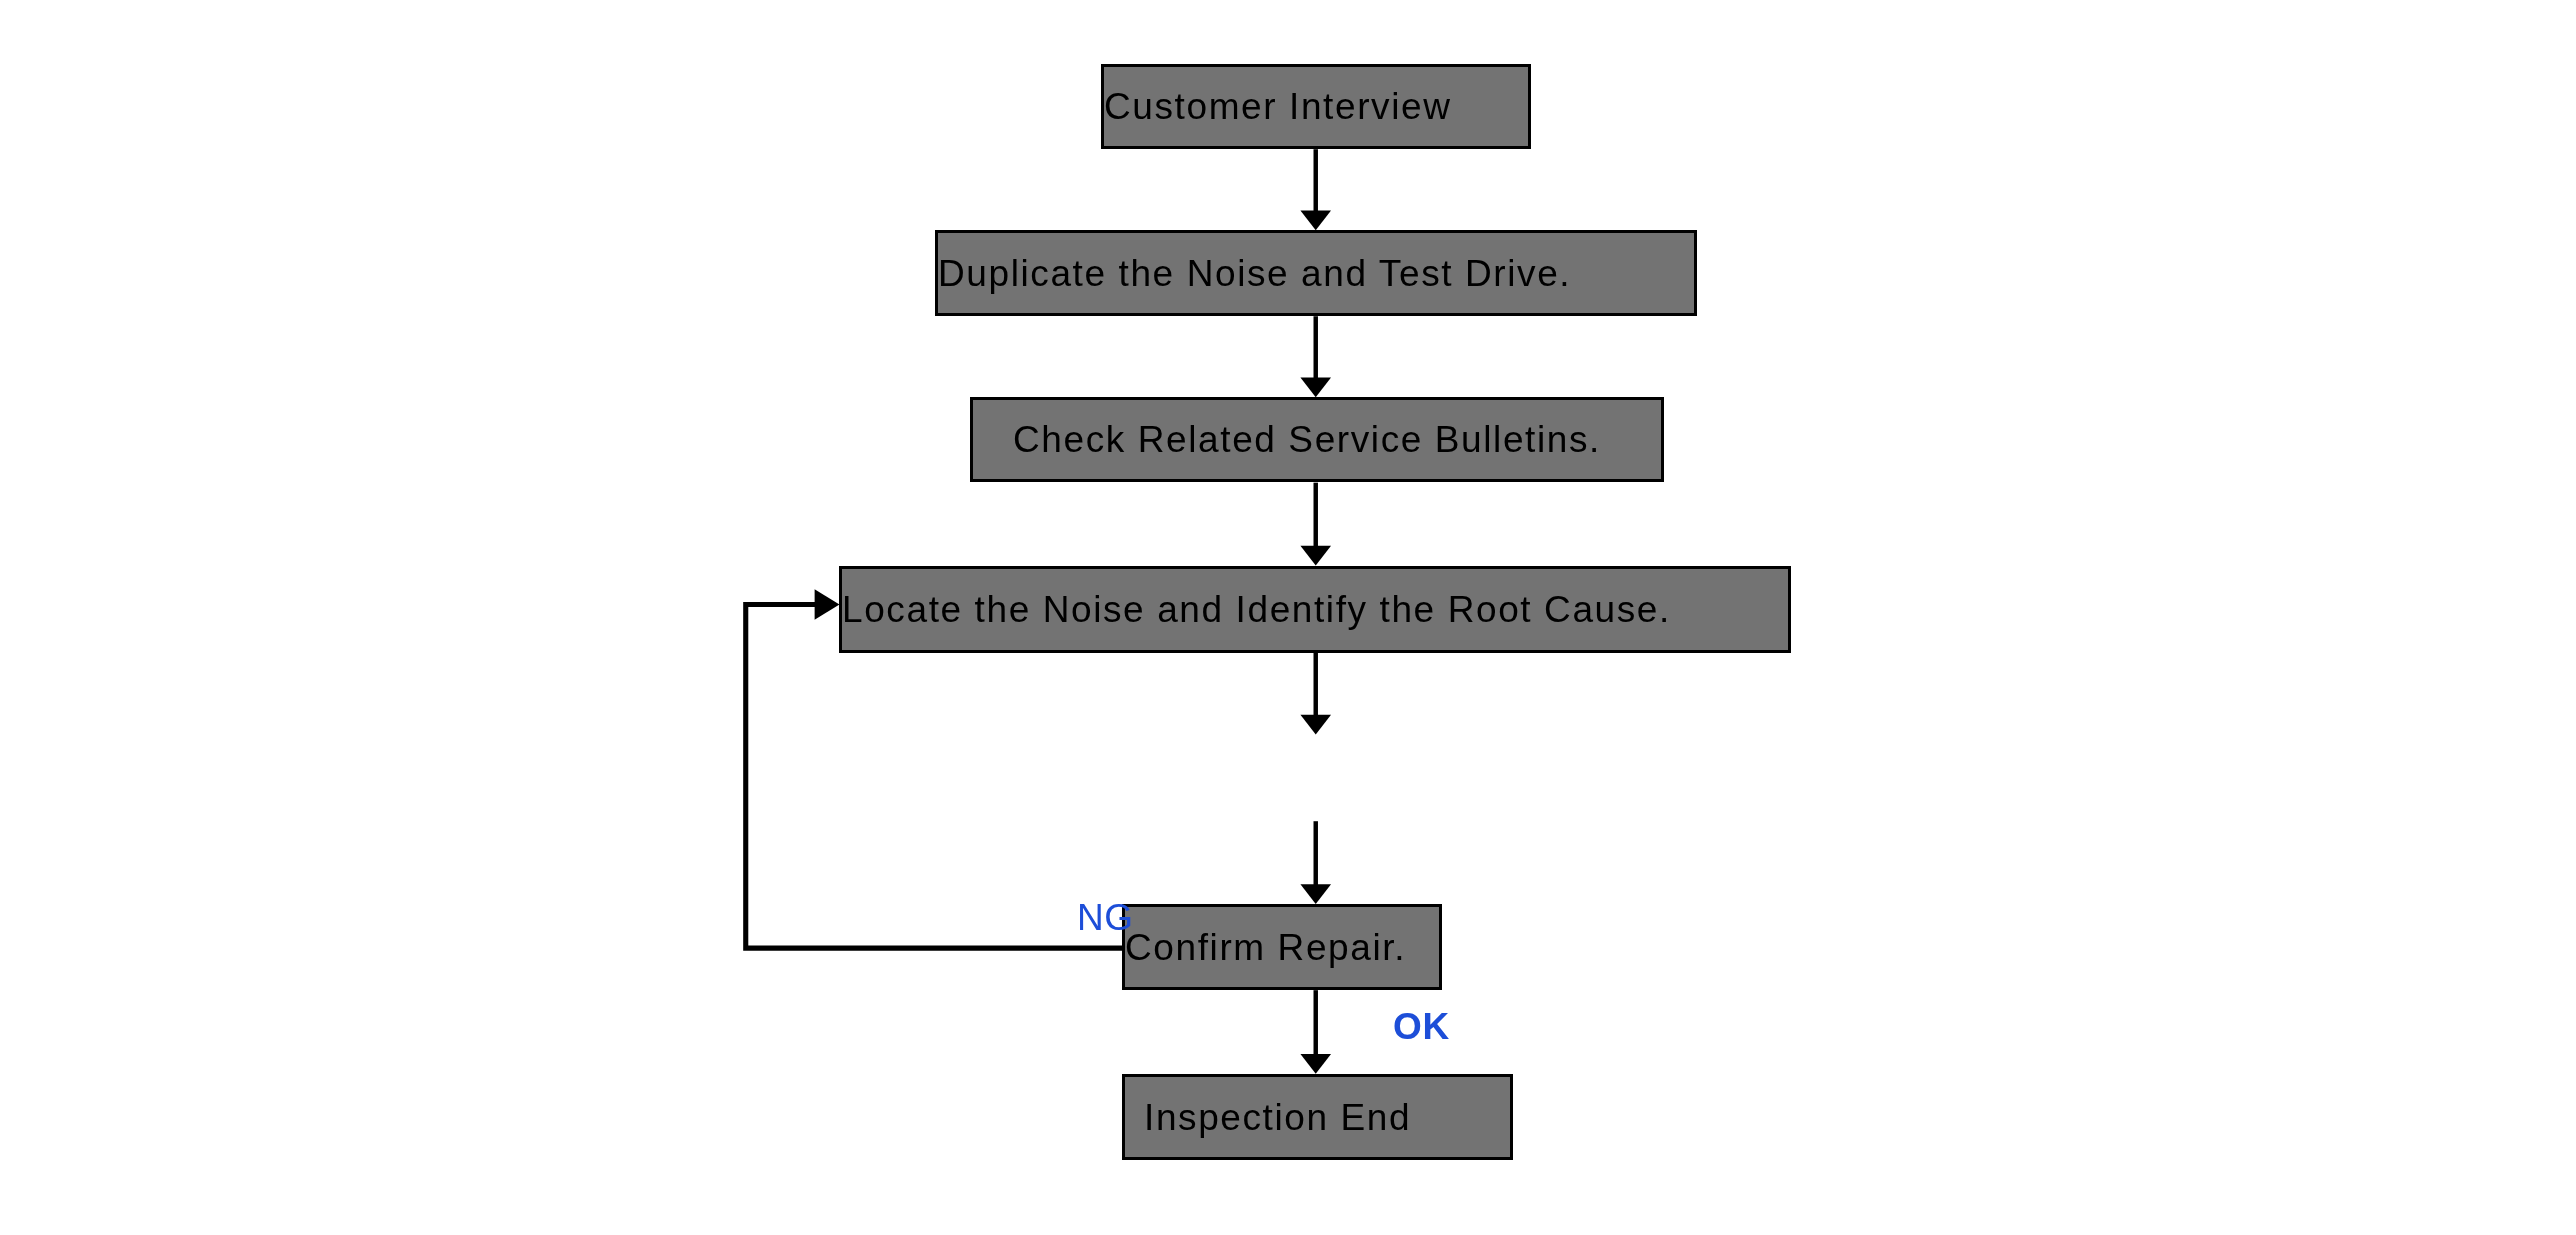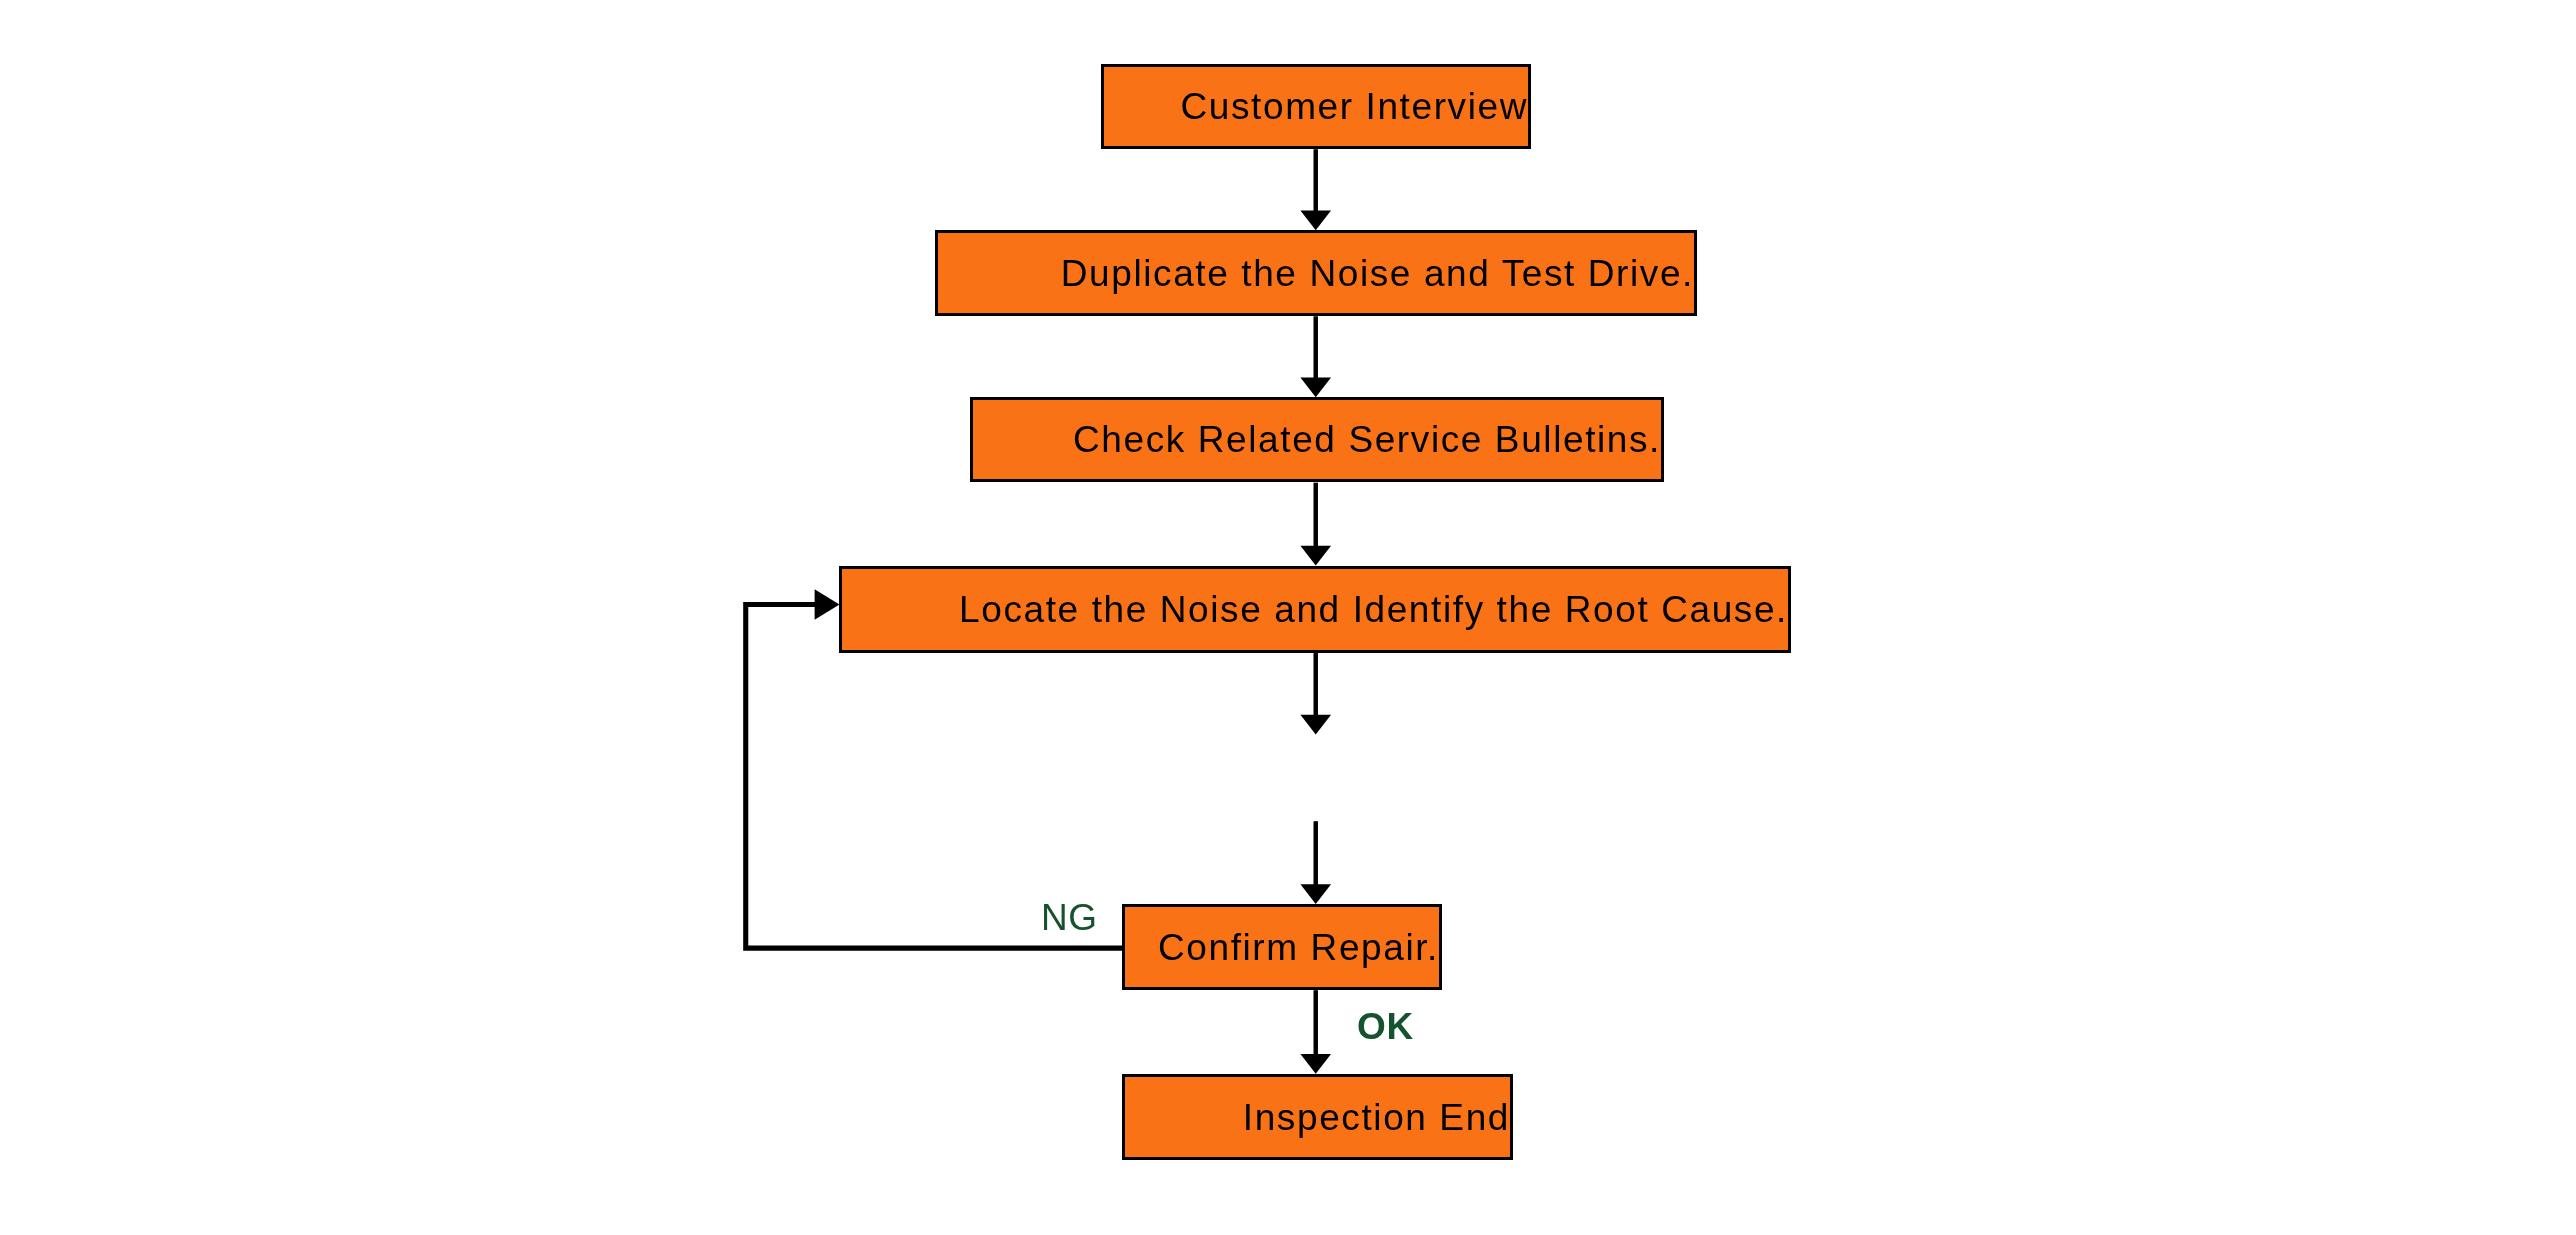"Customer Interview" .node-box { background: #f97316 -> #737373; justify-content: flex-end -> flex-start }
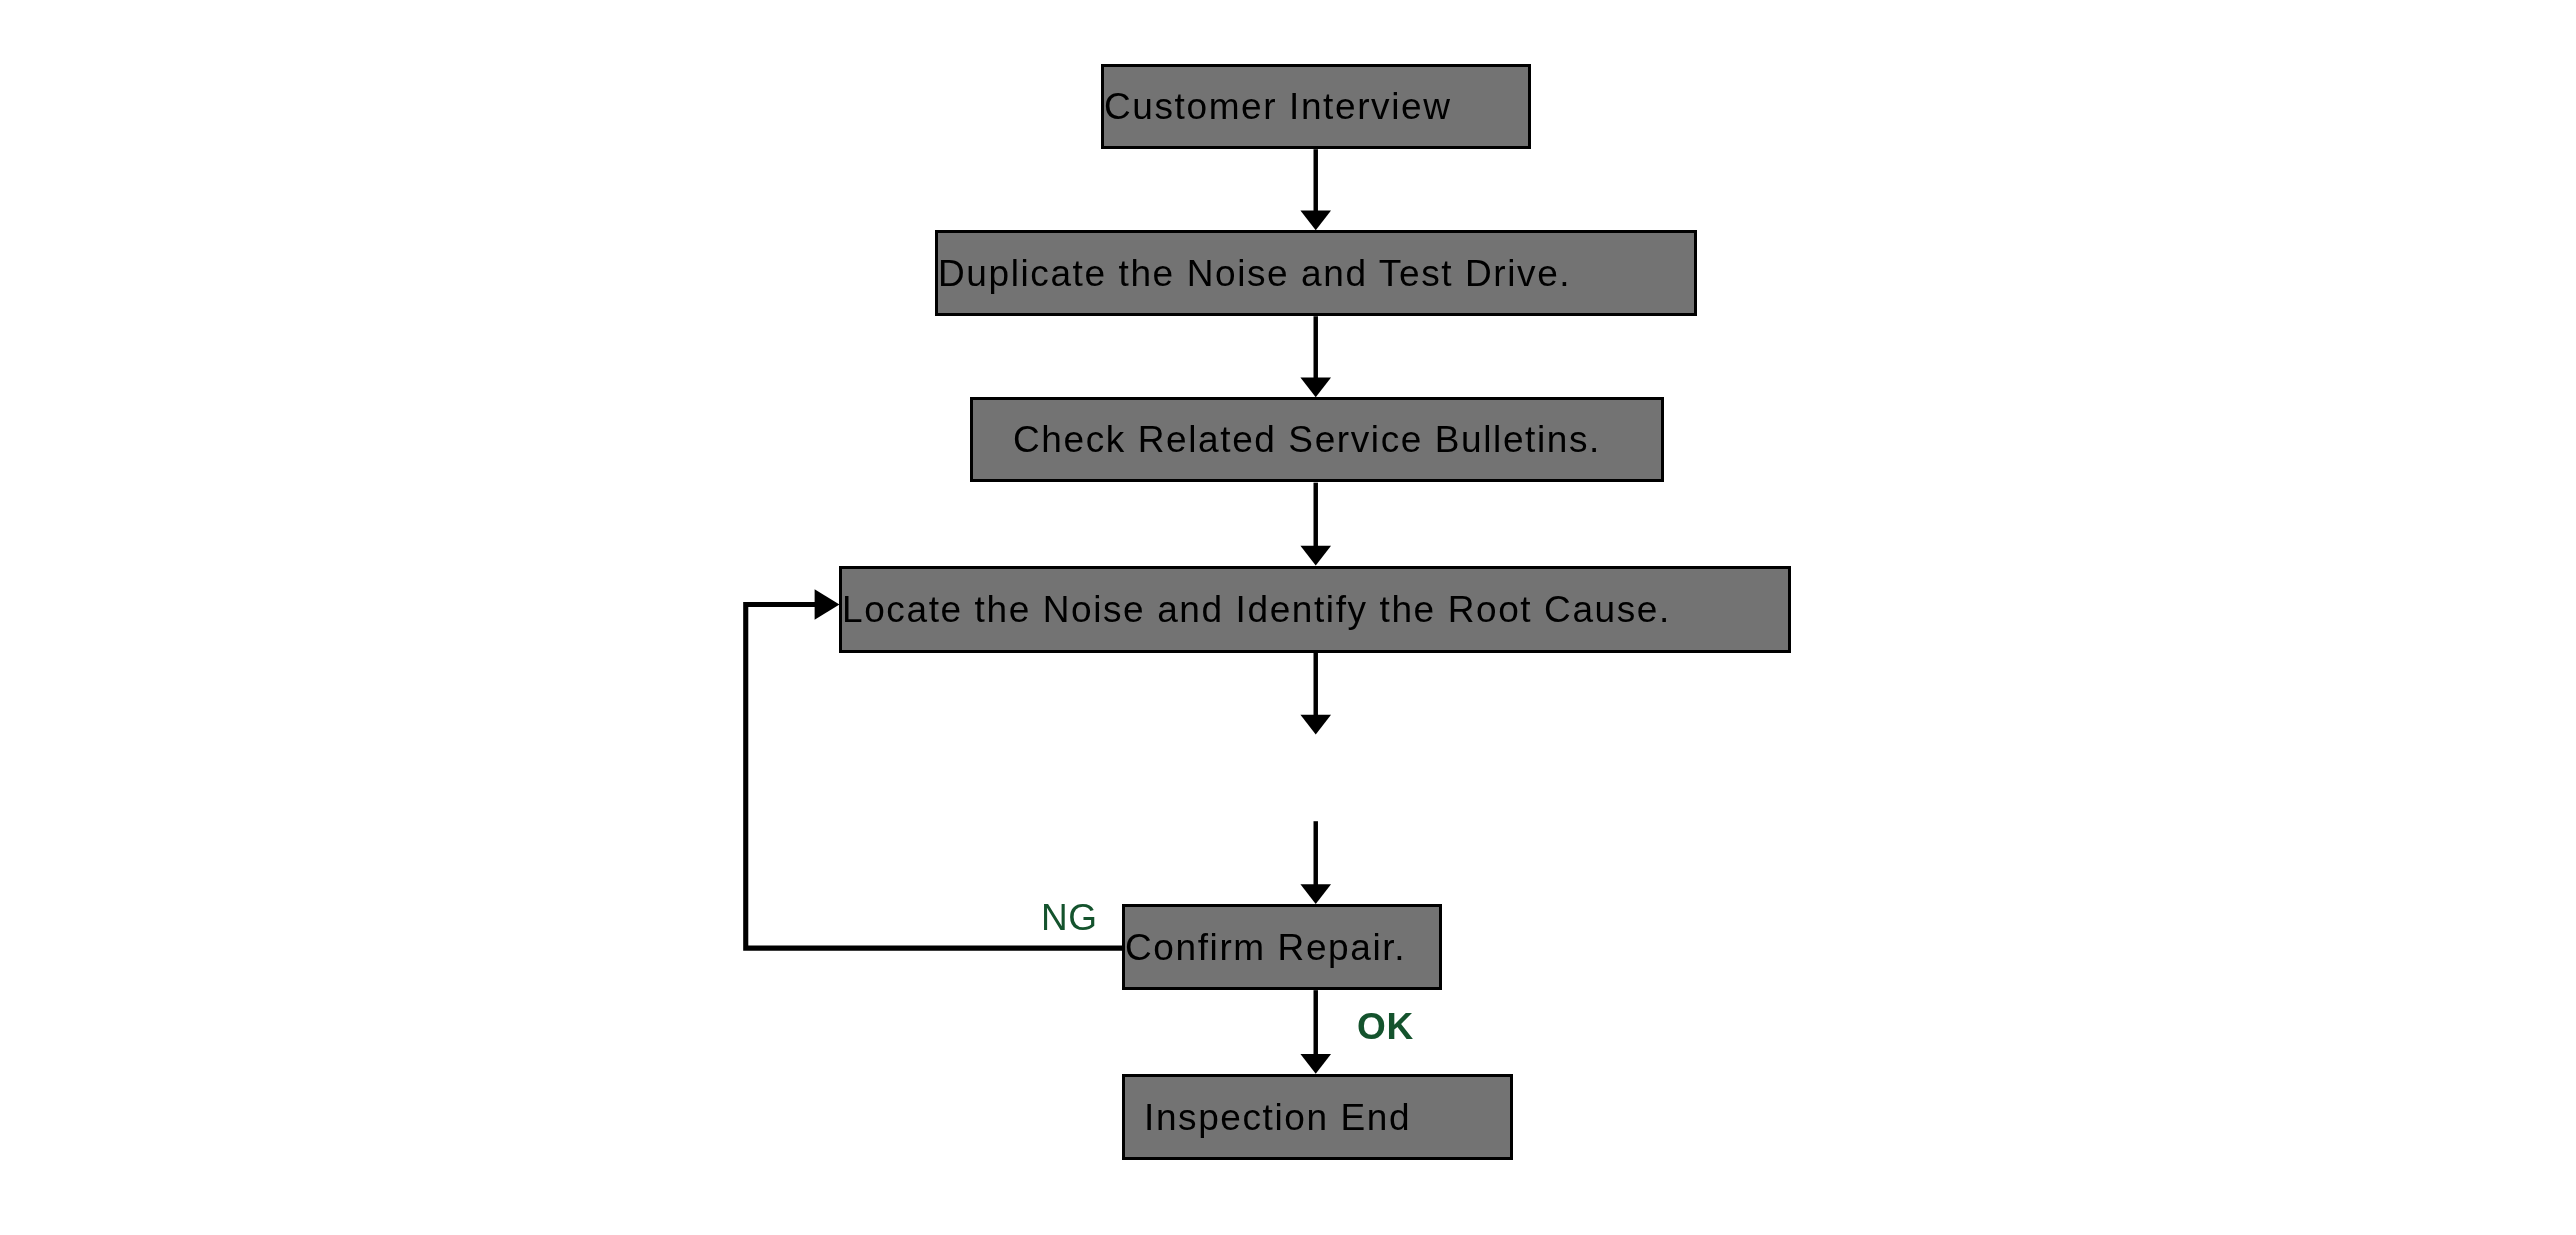"NG" .edge-label { color: #14532d -> #1d4ed8; margin-left: none -> 36px }
